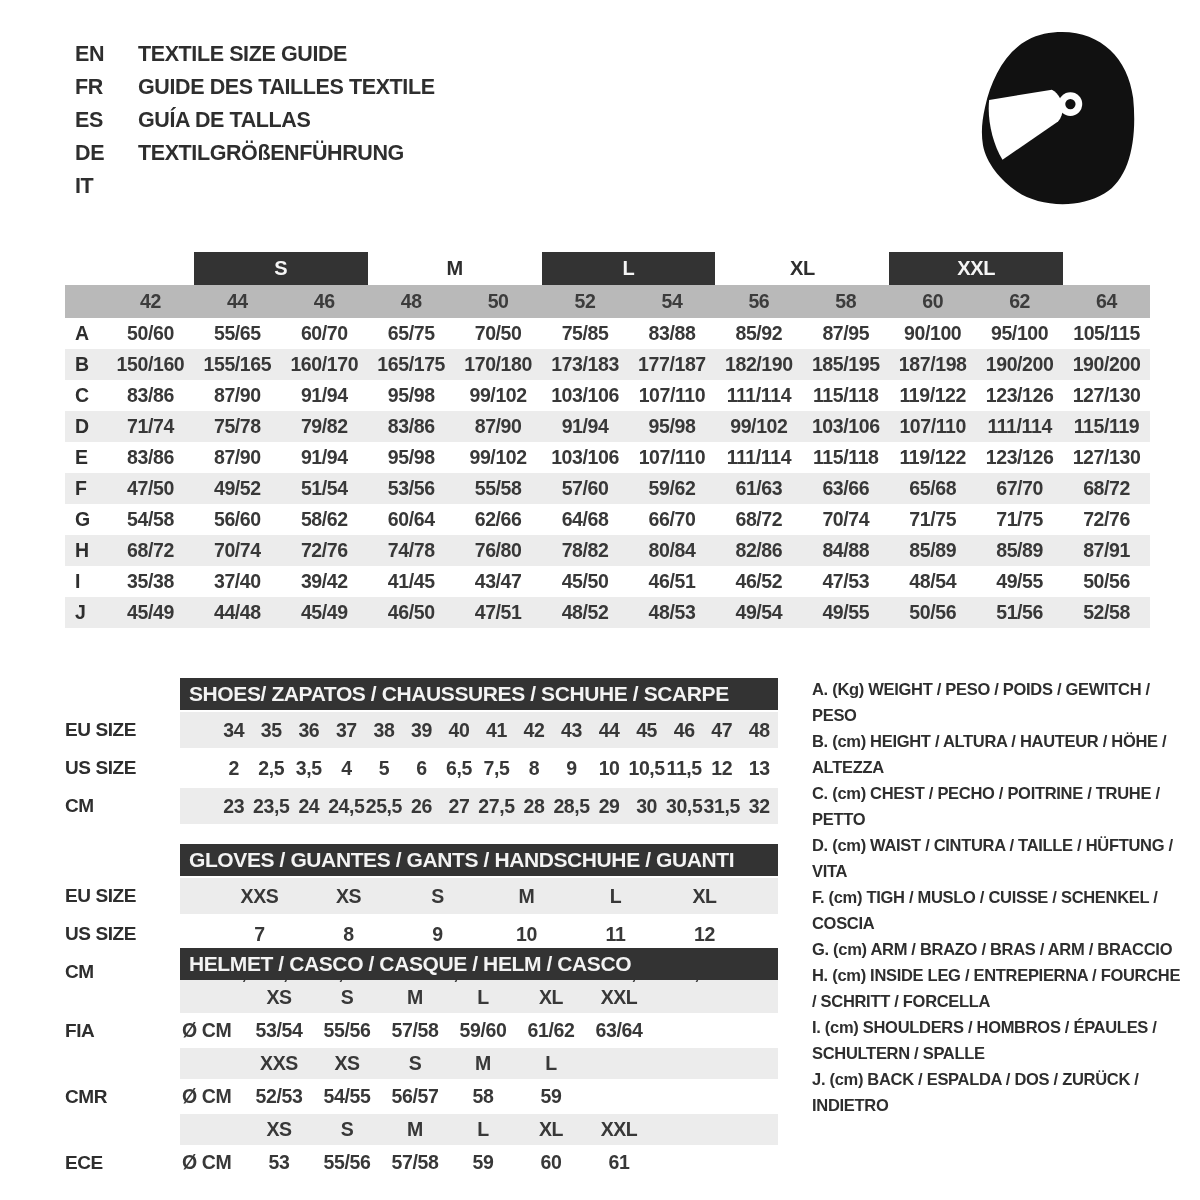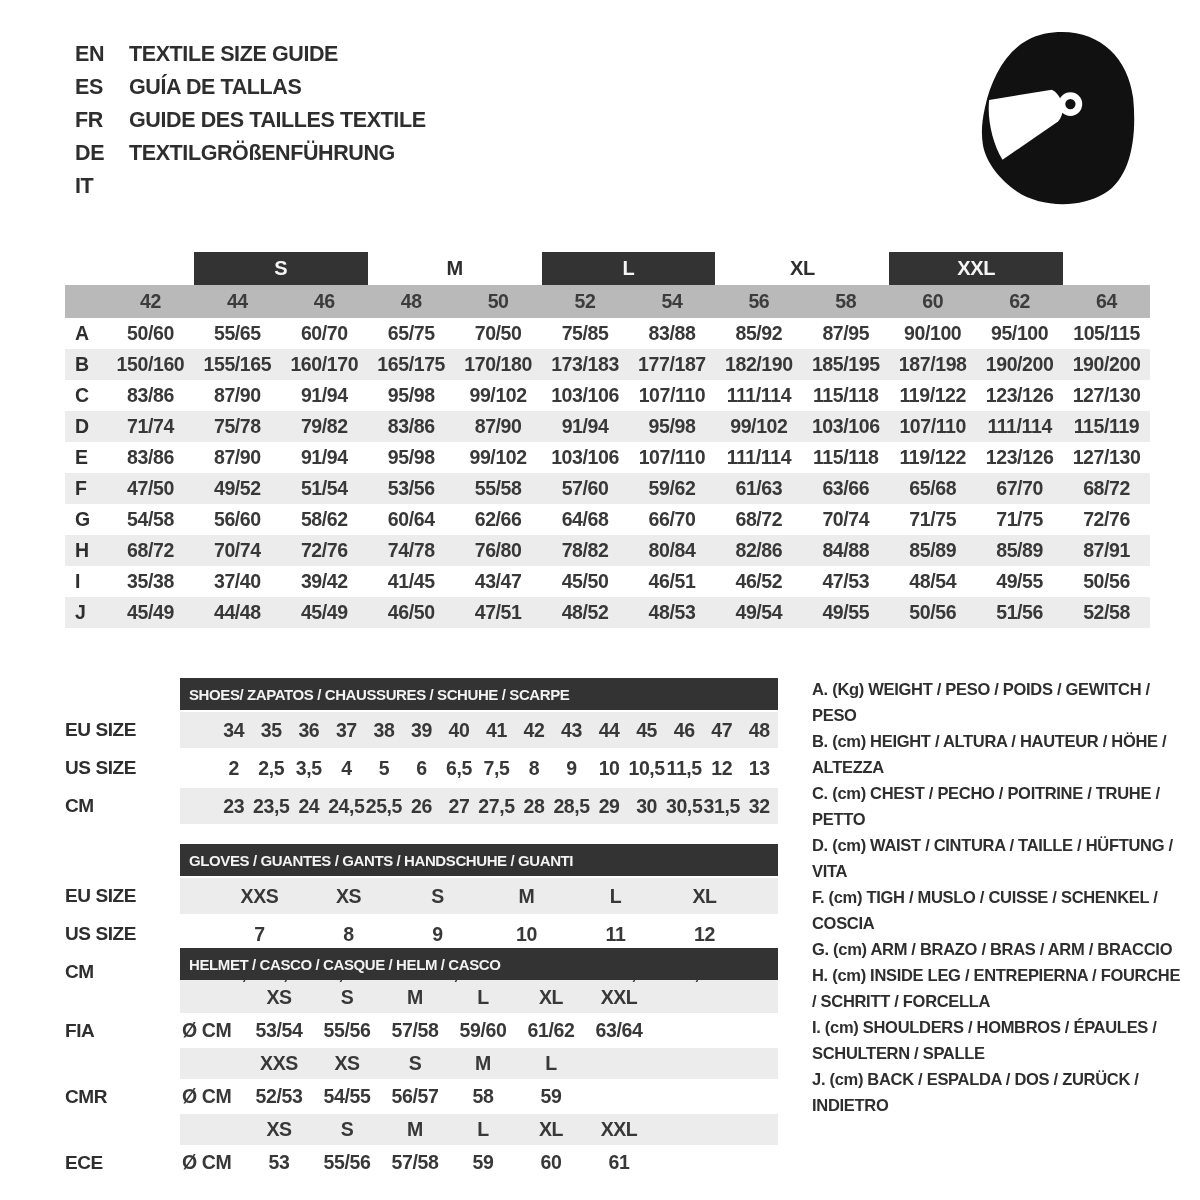"EN" .lang-row { gap: 10px -> 19px }
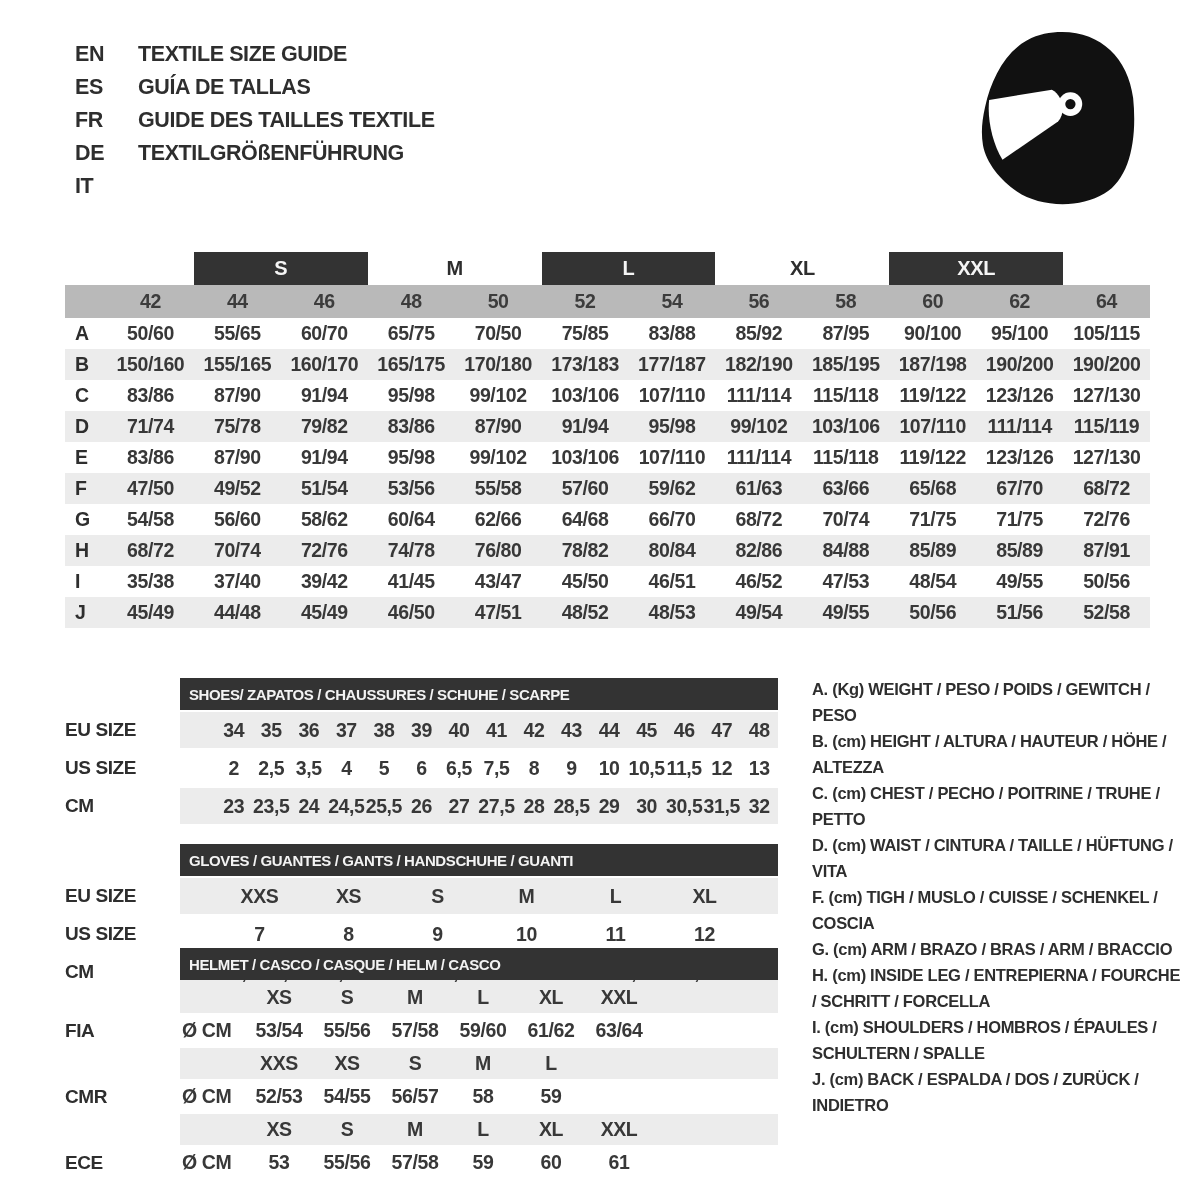"ES" div.lang-row { order: before "FR" -> after "FR" }
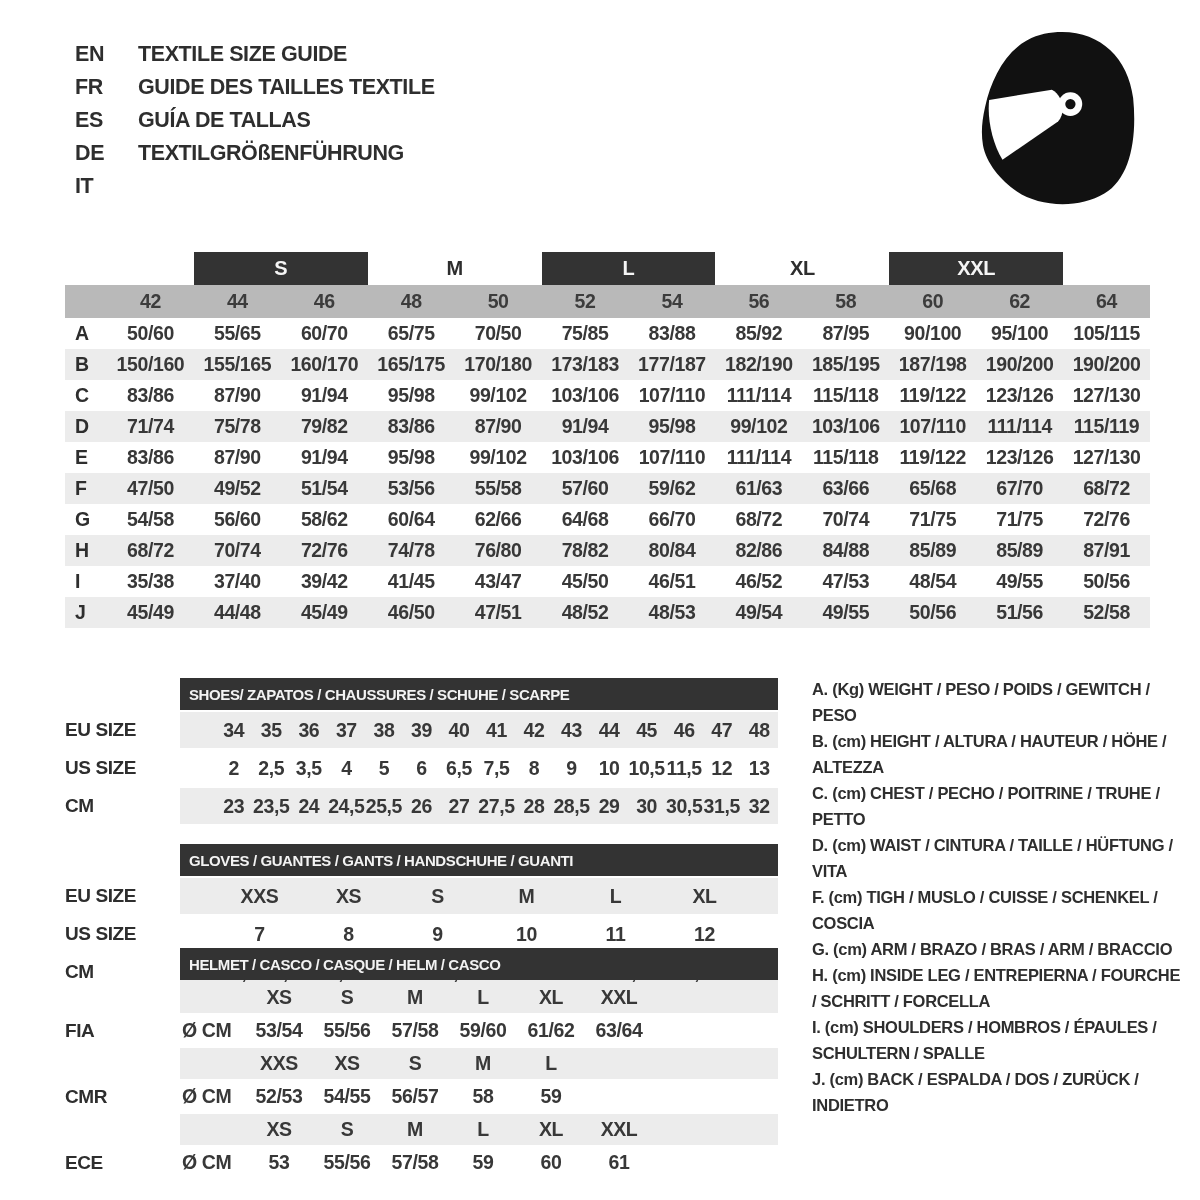"SHOES/ ZAPATOS / CHAUSSURES /" .btitle { font-size: 15px -> 21px }
